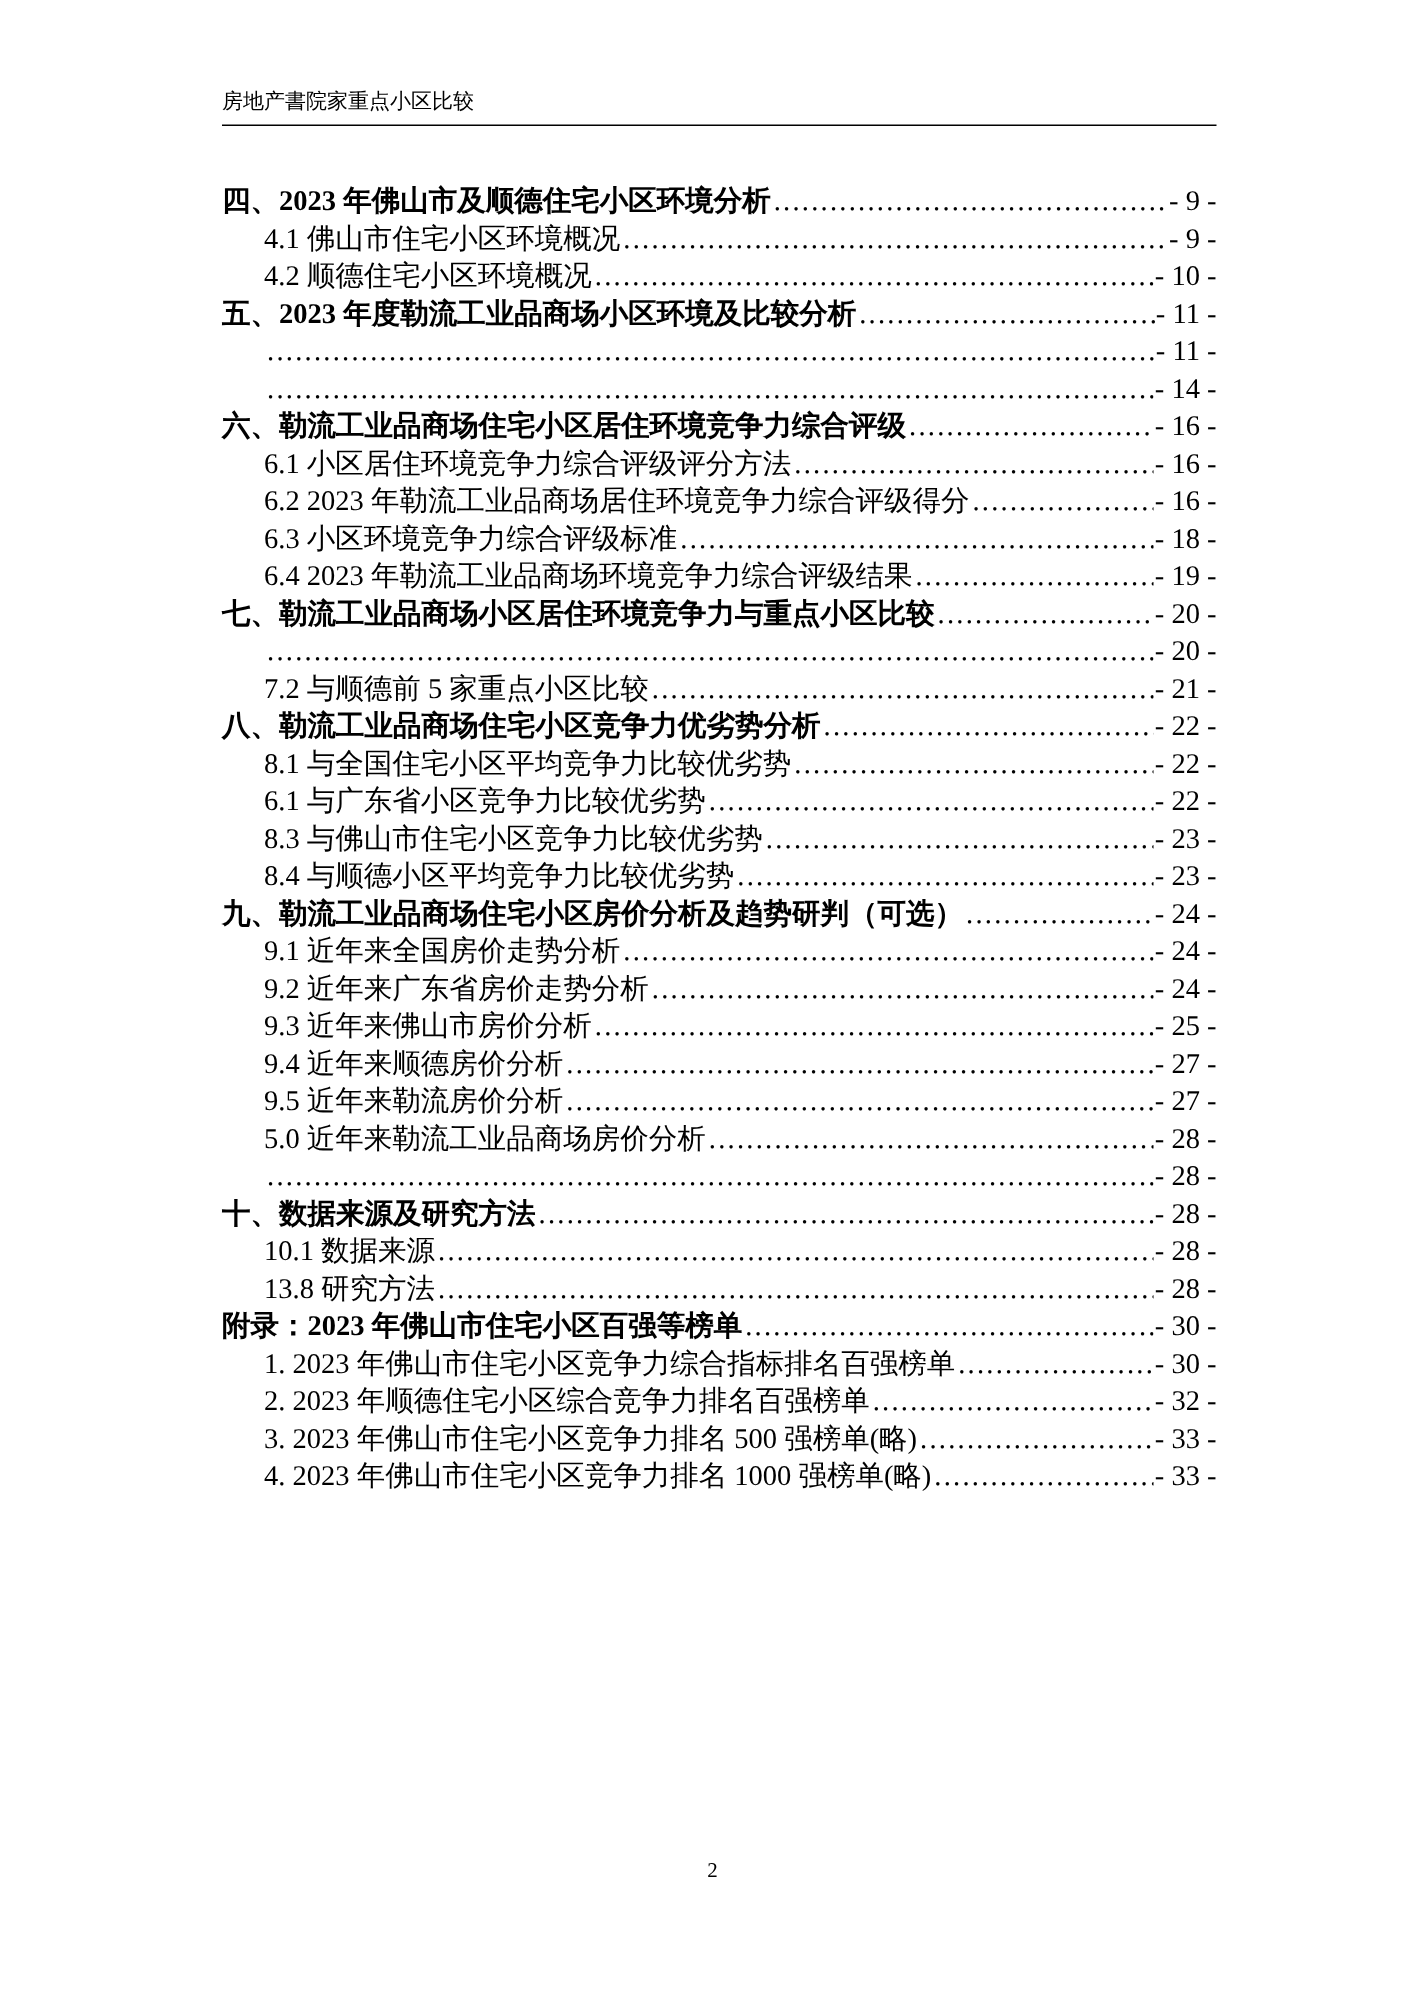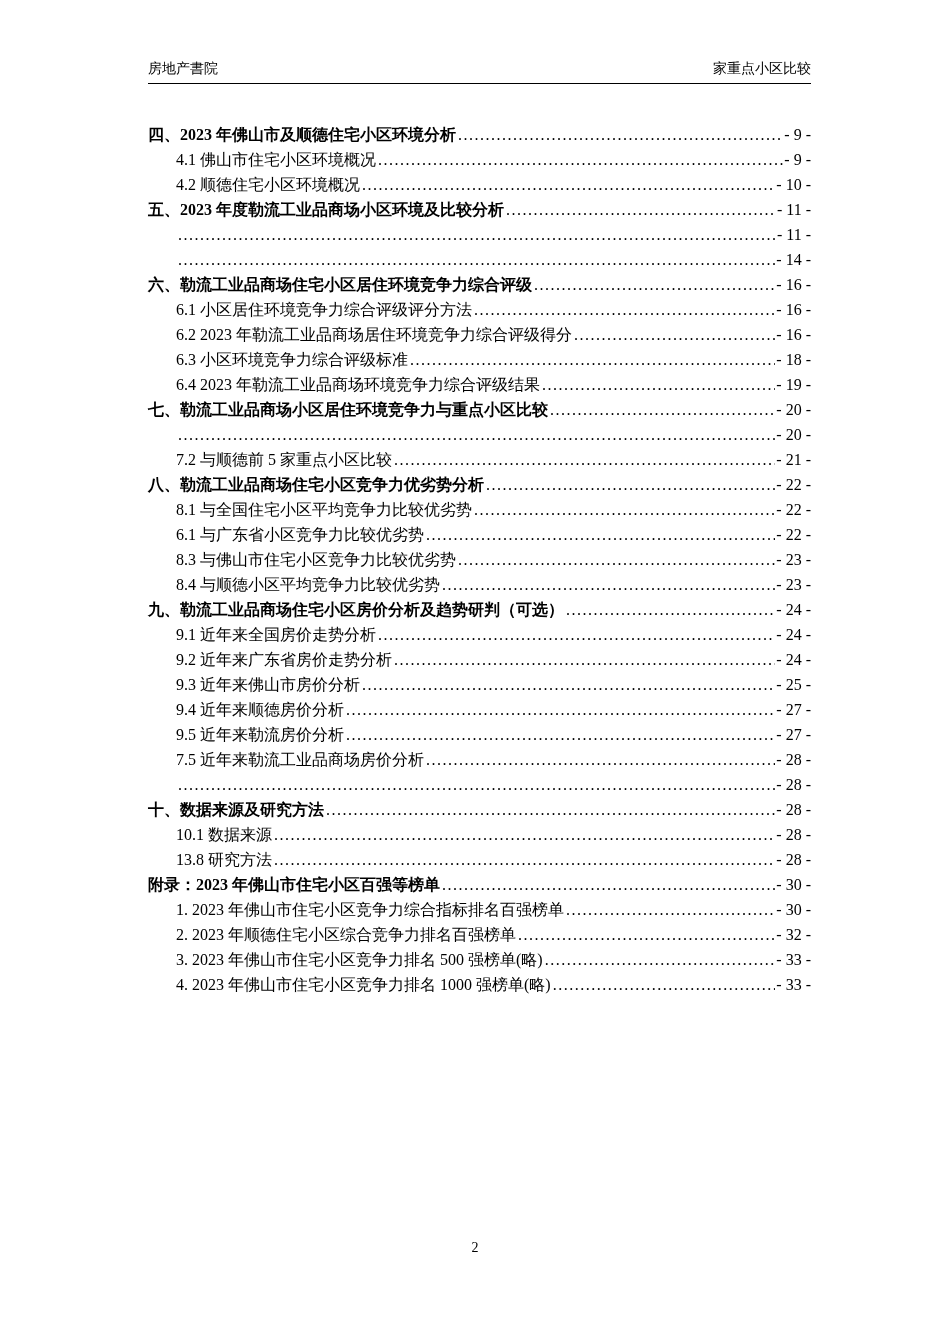"房地产書院" .header-row { justify-content: space-between -> flex-start }
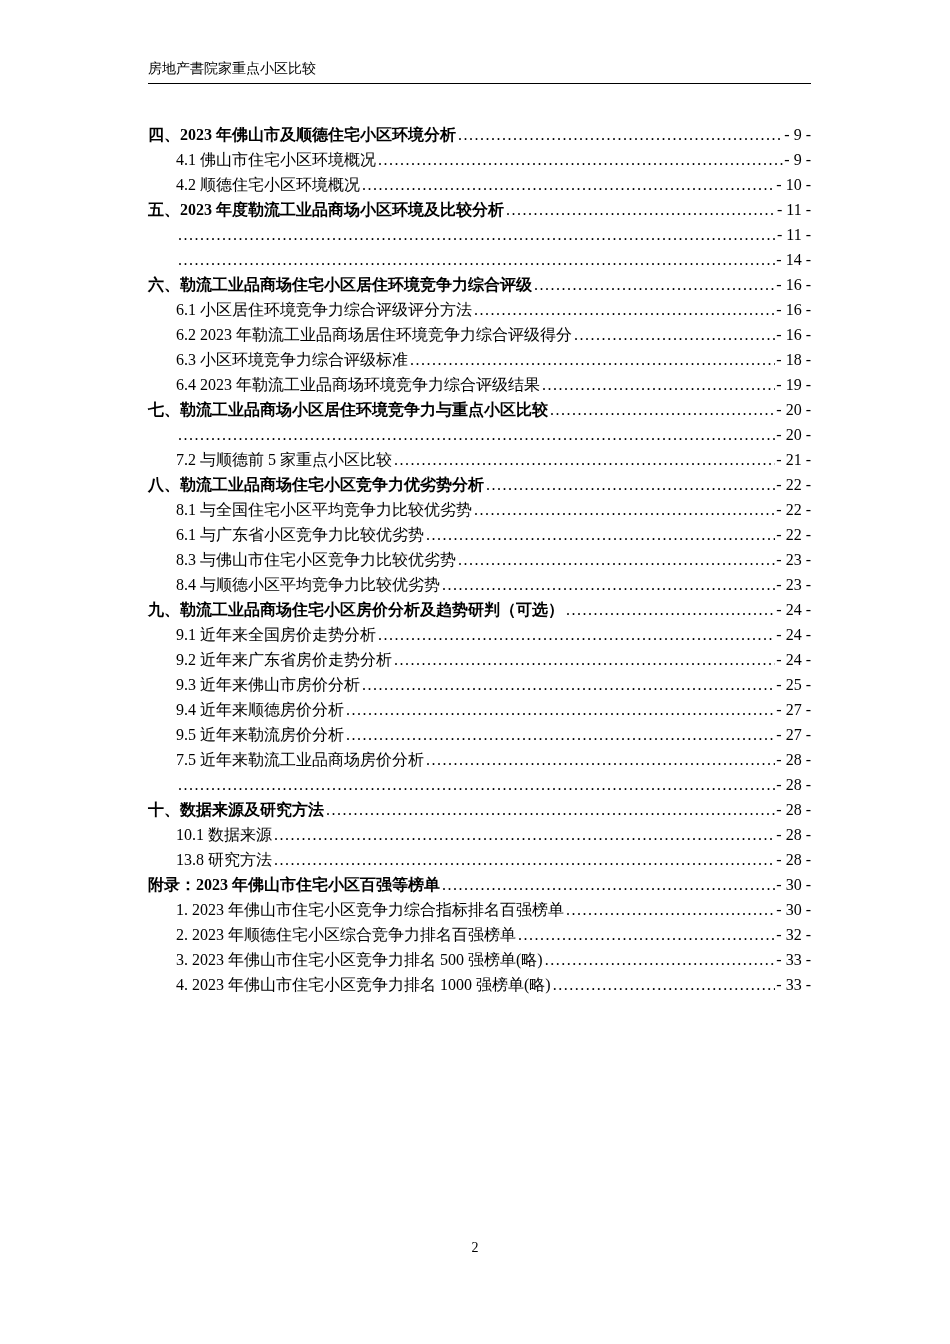"四、2023 年佛山市及顺德住宅小区环境分析" .toc { font-size: 16px -> 19px }
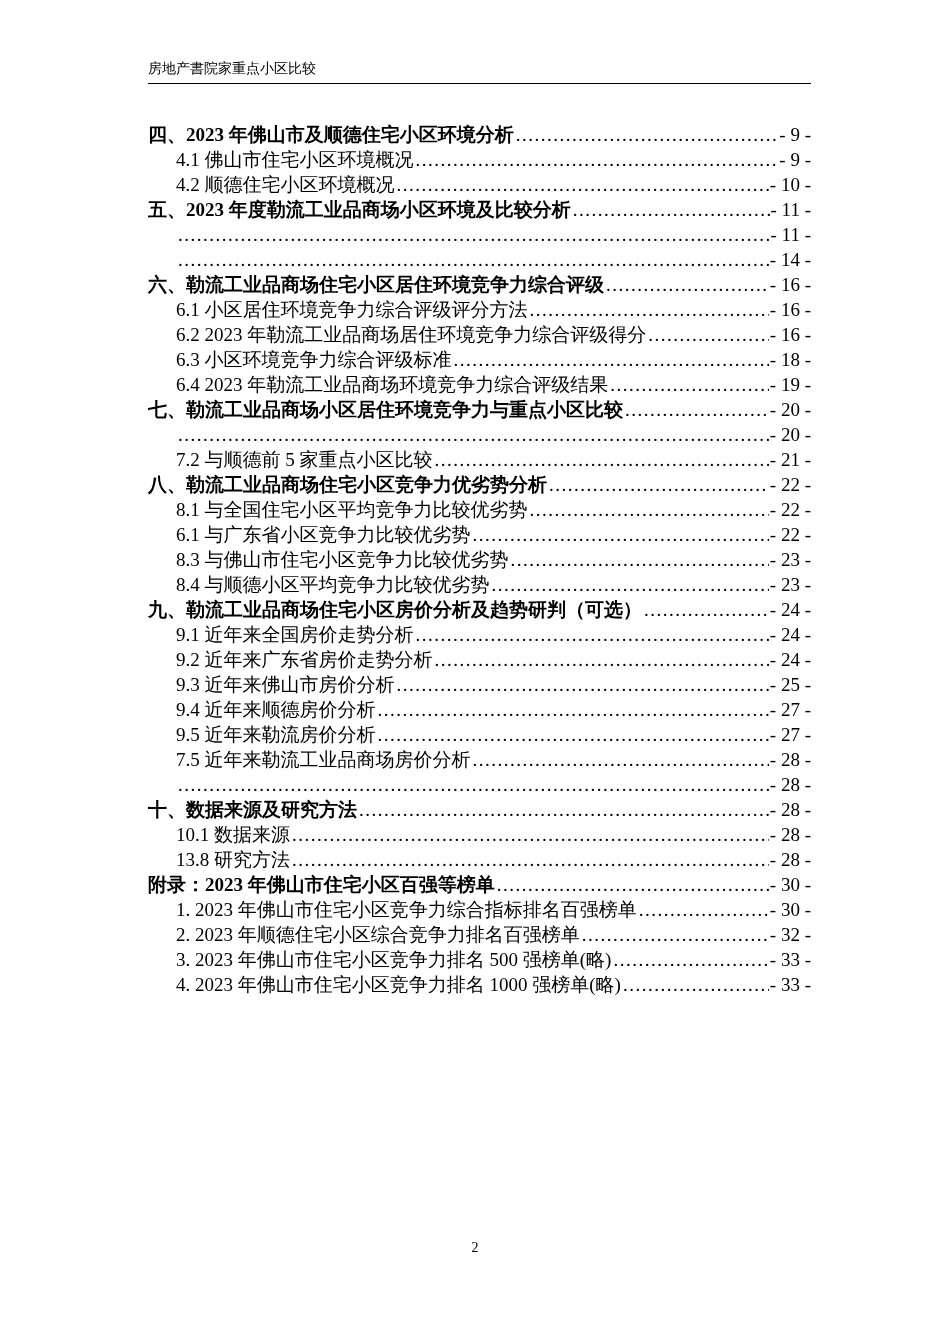"7.5 近年来勒流工业品商场房价分析" span.toc-title { text: 7.5 -> 5.0 }
